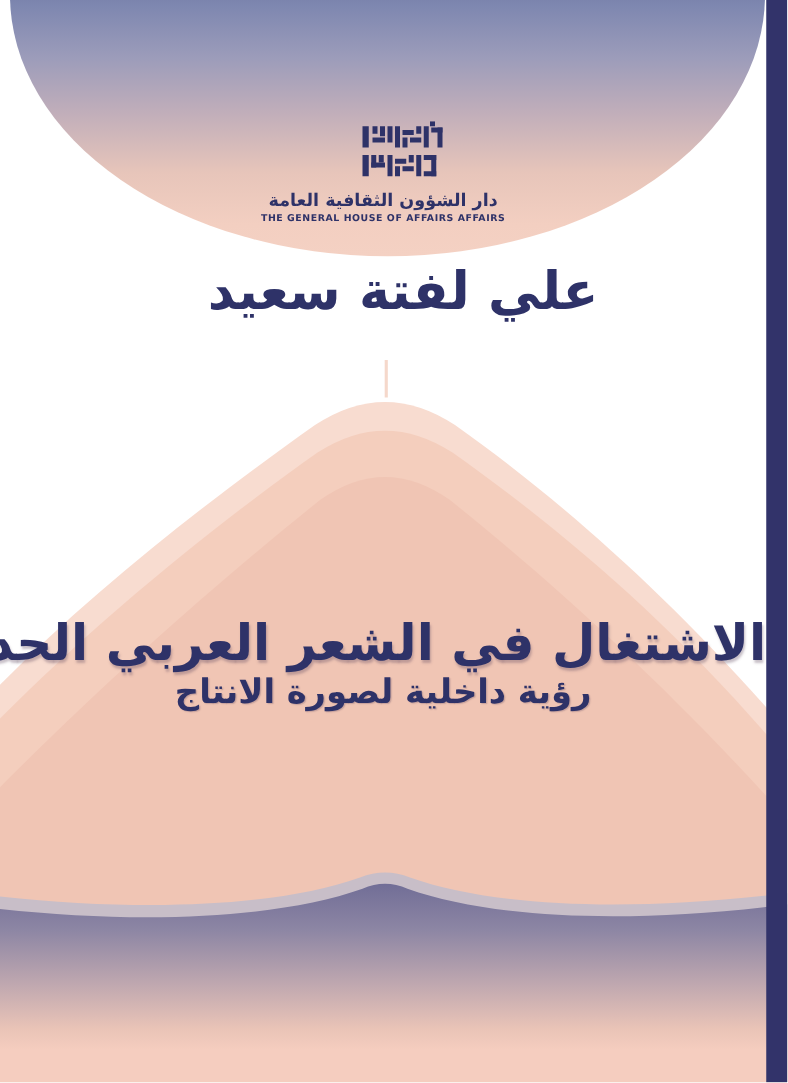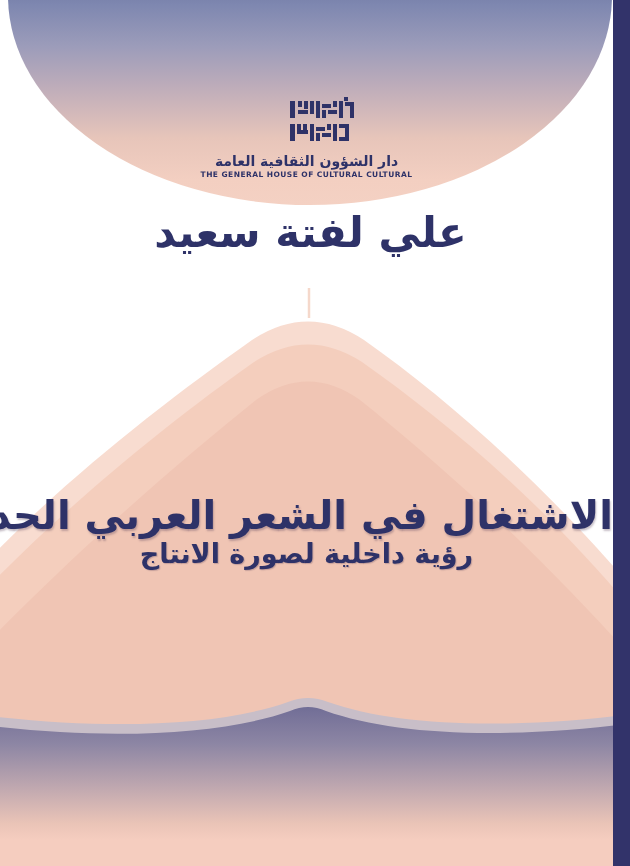"THE GENERAL HOUSE OF CULTURAL" div.pub-en { text: CULTURAL CULTURAL -> AFFAIRS AFFAIRS }
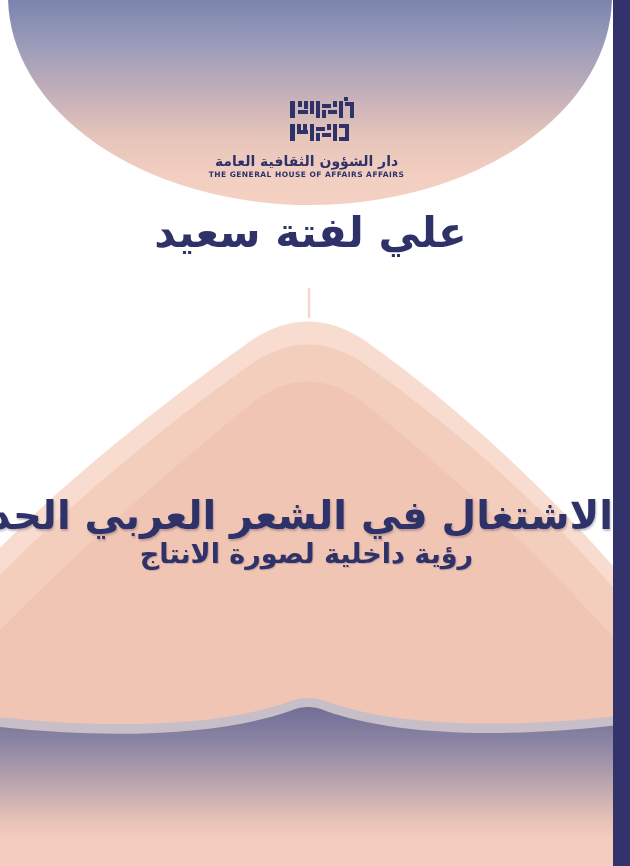"علي لفتة سعيد" .author { left: 4px -> 16px }
